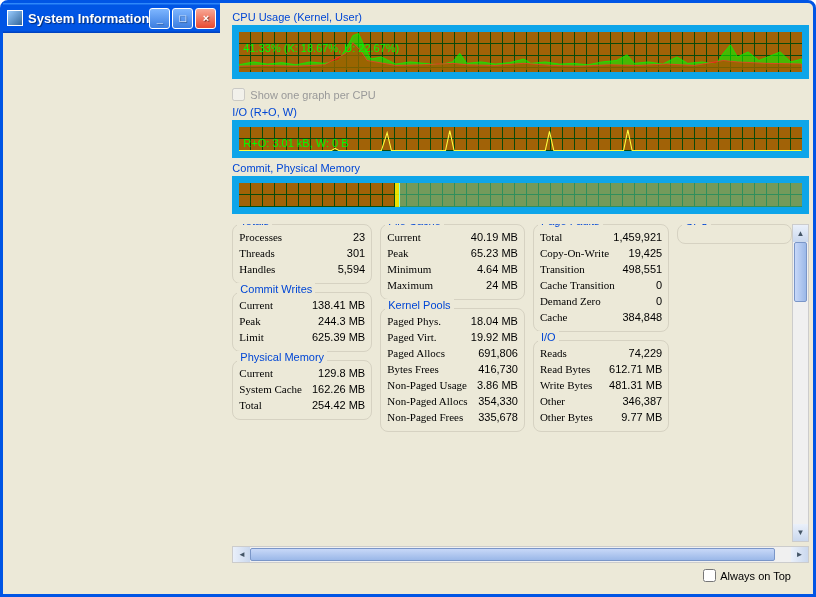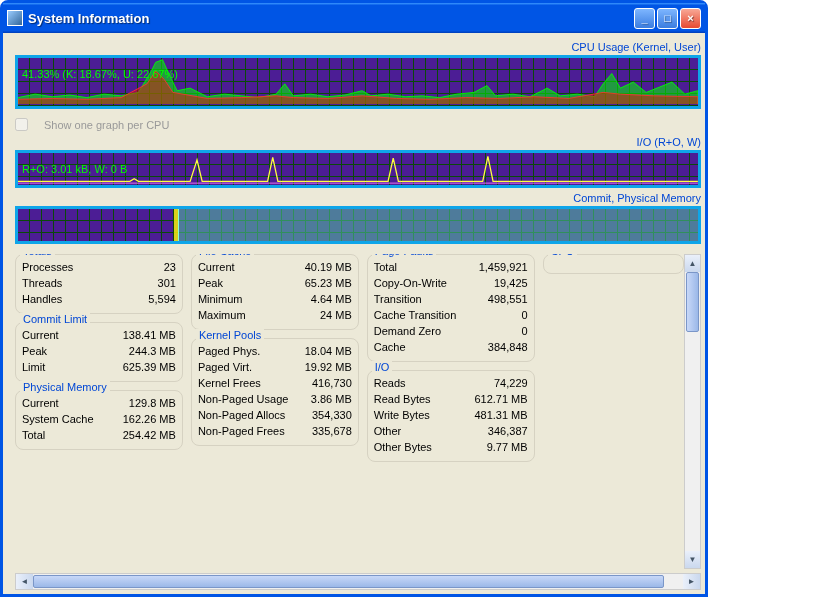"System Information" .window { flex-direction: column -> row; width: 708px -> 816px }
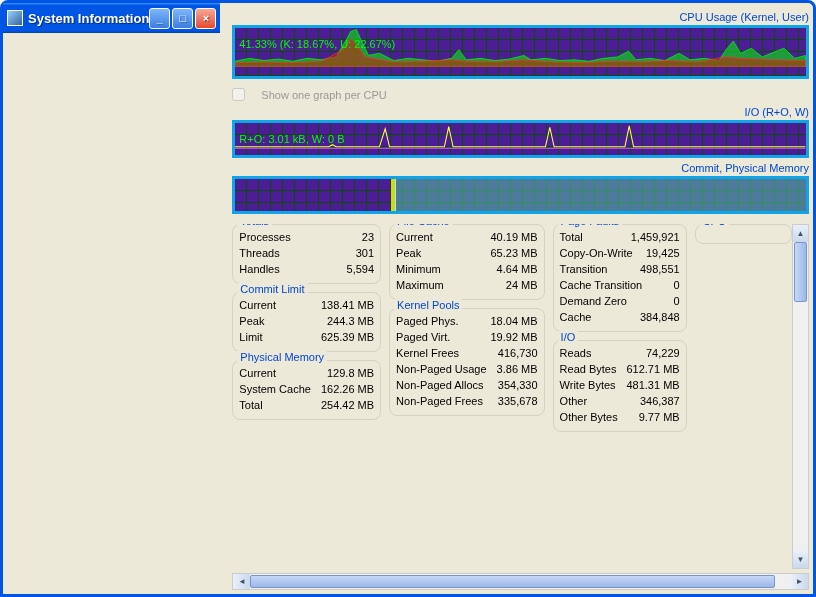"CPU Usage (Kernel, User)" .graph-label { text-align: right -> none }
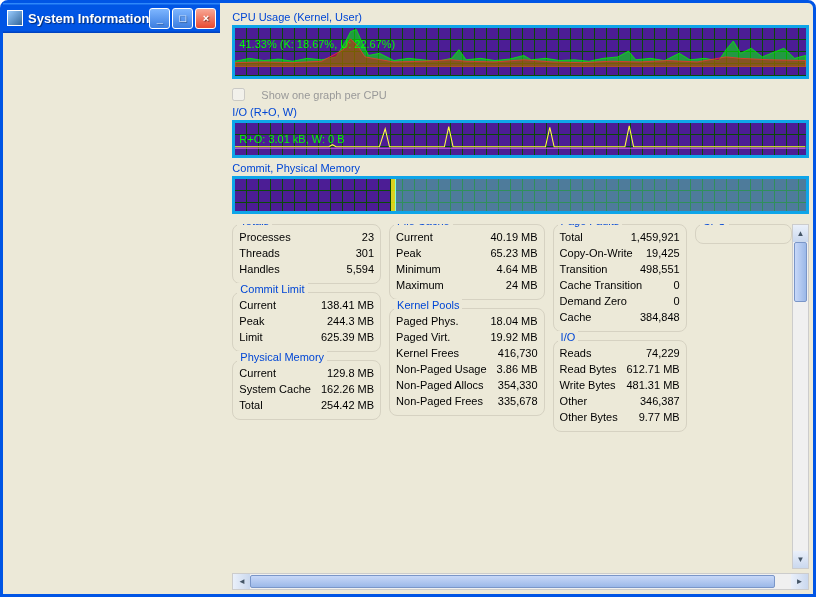"41.33% (K: 18.67%, U: 22.67%)" .graph { background: #4c1d95 -> #a16207; border: 3px solid #0ea5e9 -> 7px solid #0ea5e9 }
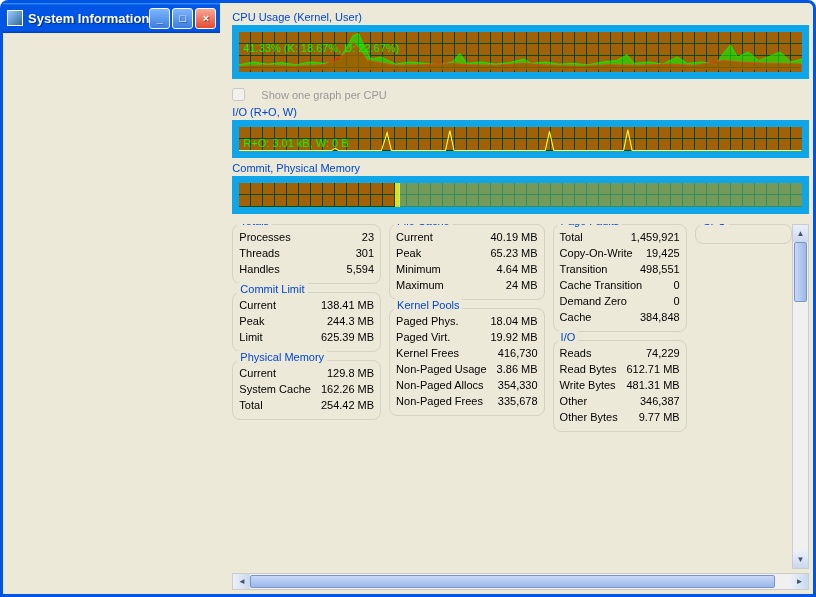"Show one graph per CPU" .checkbox-row { gap: 16px -> 5px }
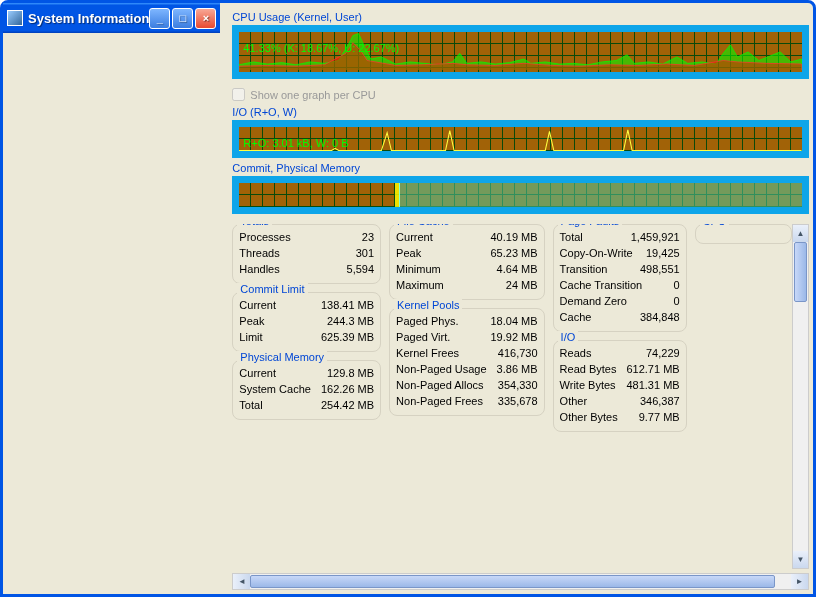"Processes" .row .label { font-family: none -> Liberation Serif, serif }
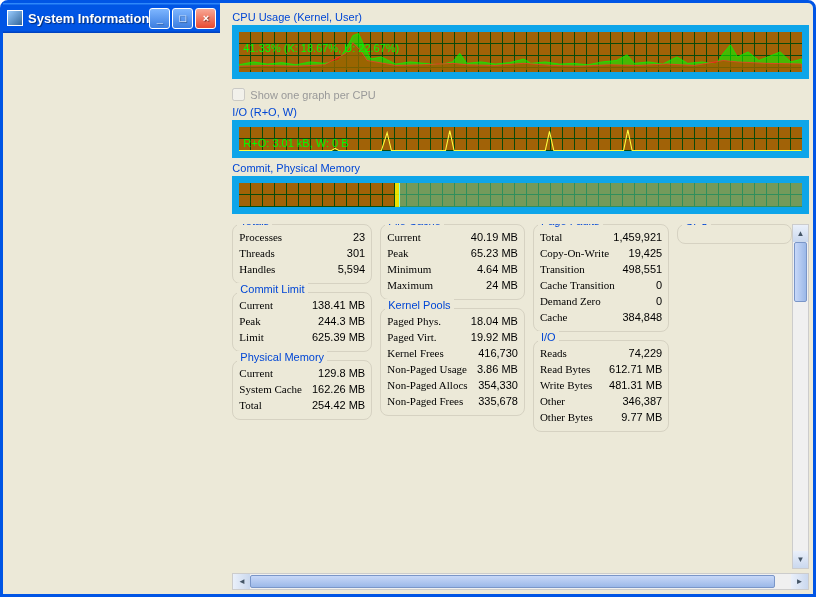"Commit Limit" span.gb-title { text: Limit -> Writes }
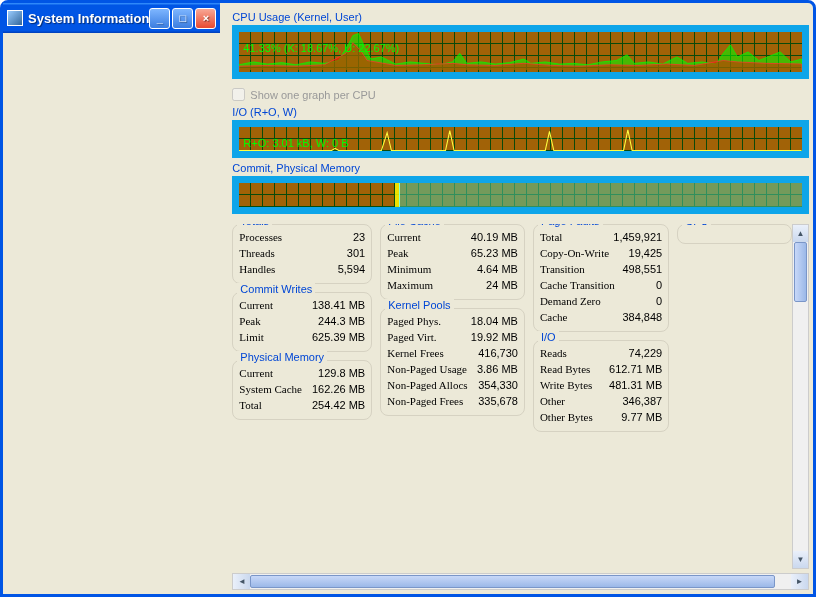"Paged Allocs" div.row { html: none -> <div> <span>Paged Allocs</span> <span>691,806</span> </div> }
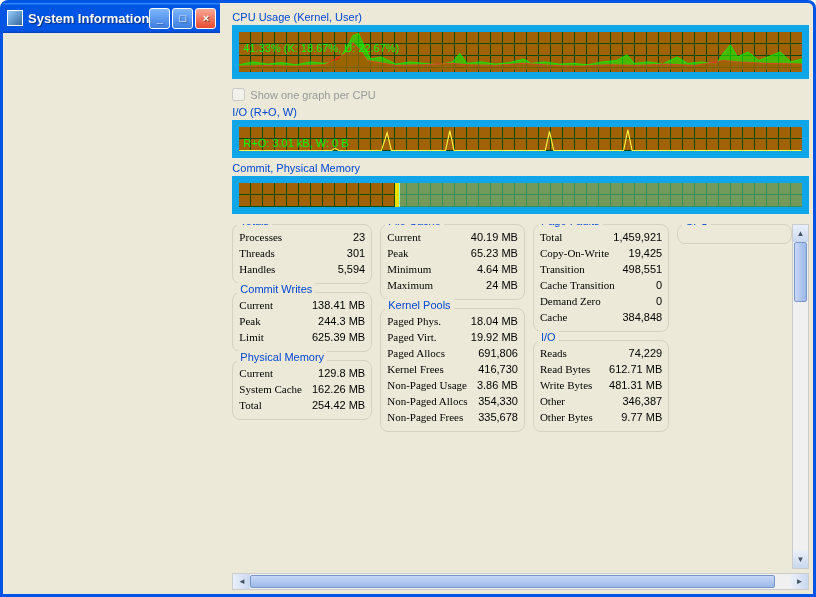"Kernel Frees" span.label { text: Kernel -> Bytes }
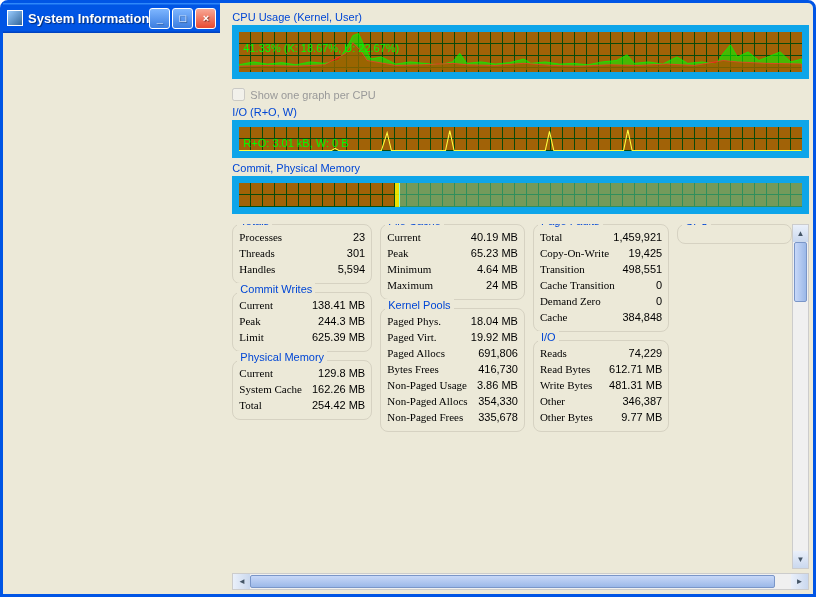"Always on Top" div.footer { html: none -> <div> <input> <span>Always on Top</span> </div> }
